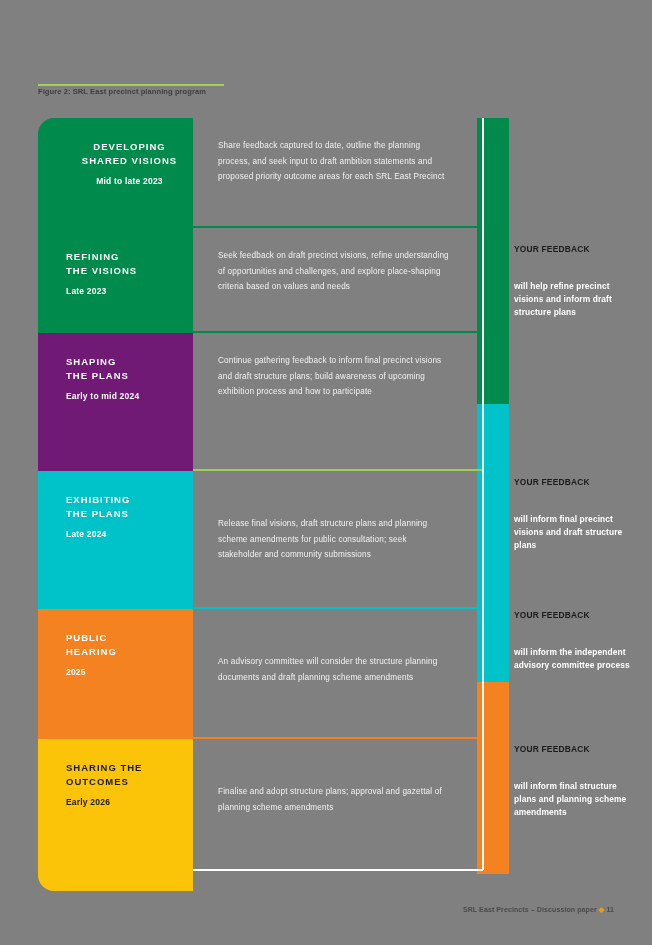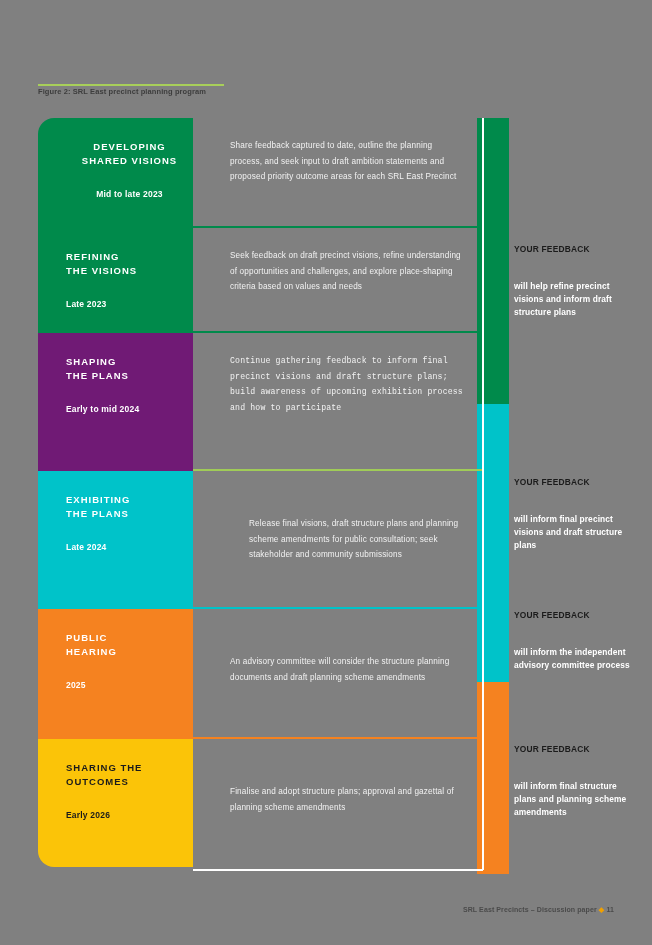"Share feedback captured to date," .descs { left: 205px -> 193px }
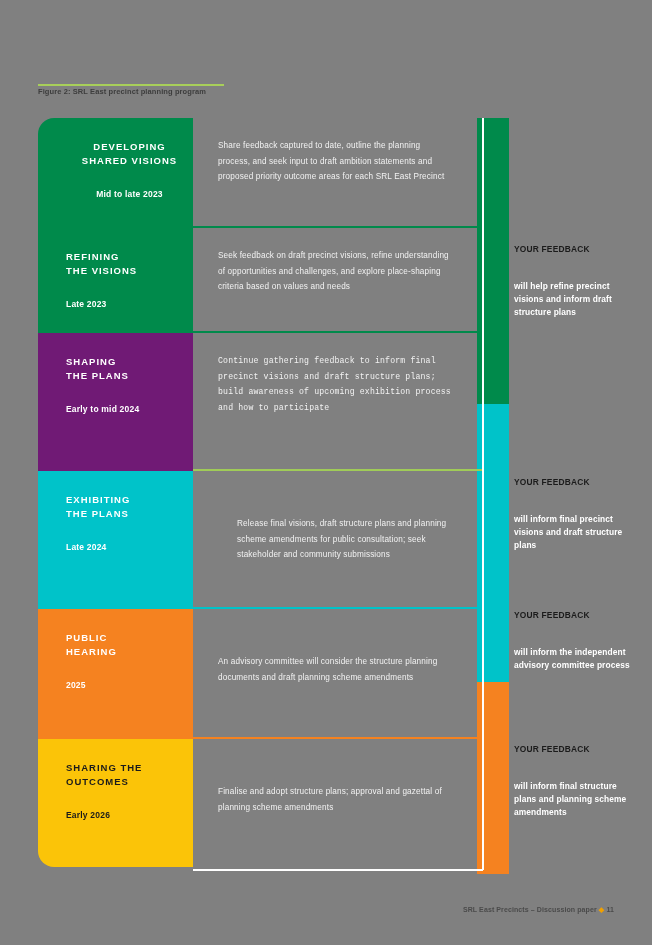"Mid to late 2023" .stage .date { margin-top: 22px -> 9px }
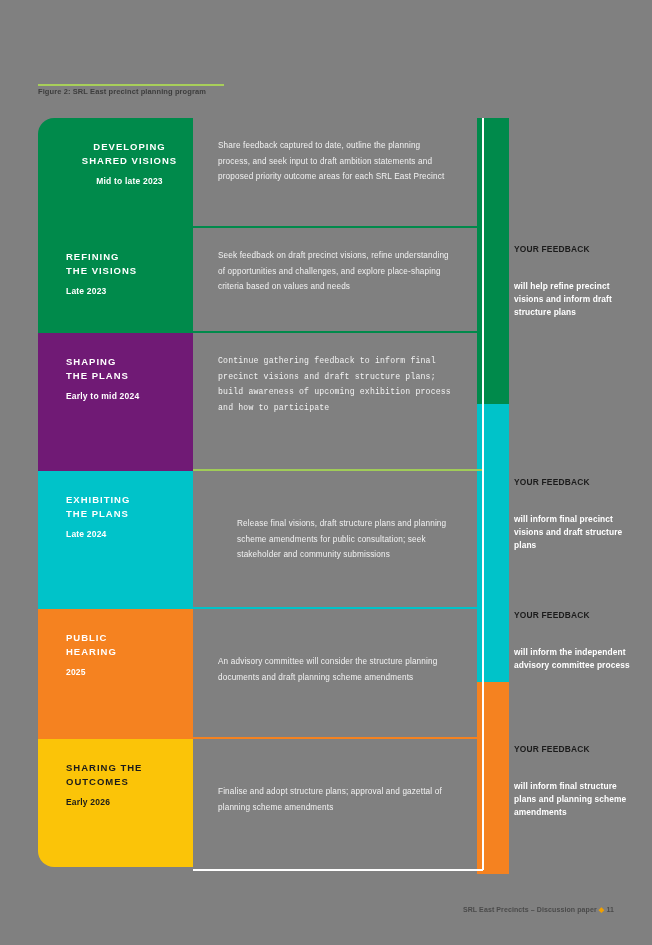"Continue gathering feedback to inform" div.desc { font-family: Liberation Mono, monospace -> none }
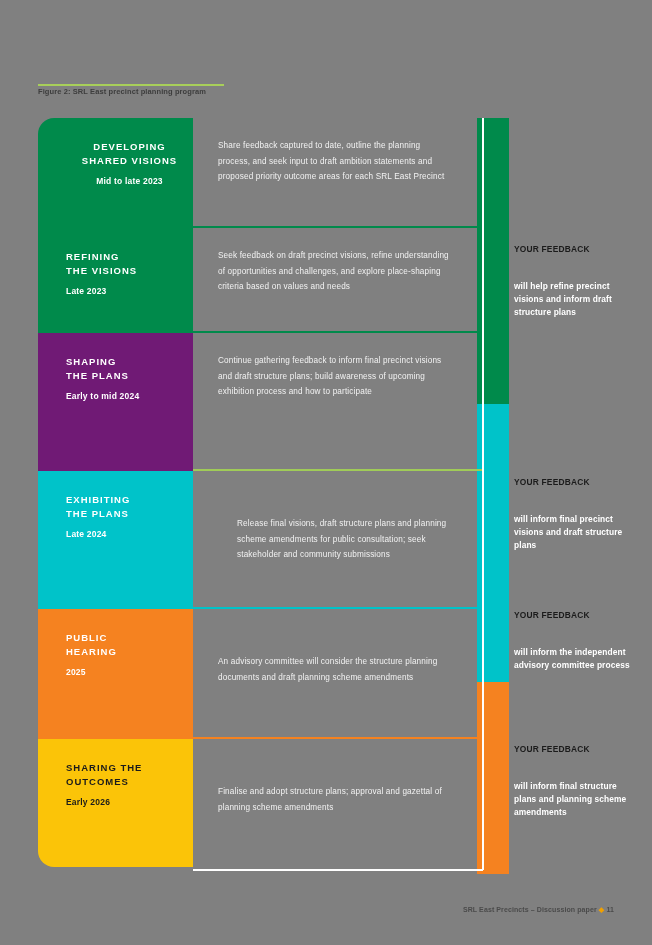"Release final visions, draft structure" div.desc { margin-left: 19px -> none }
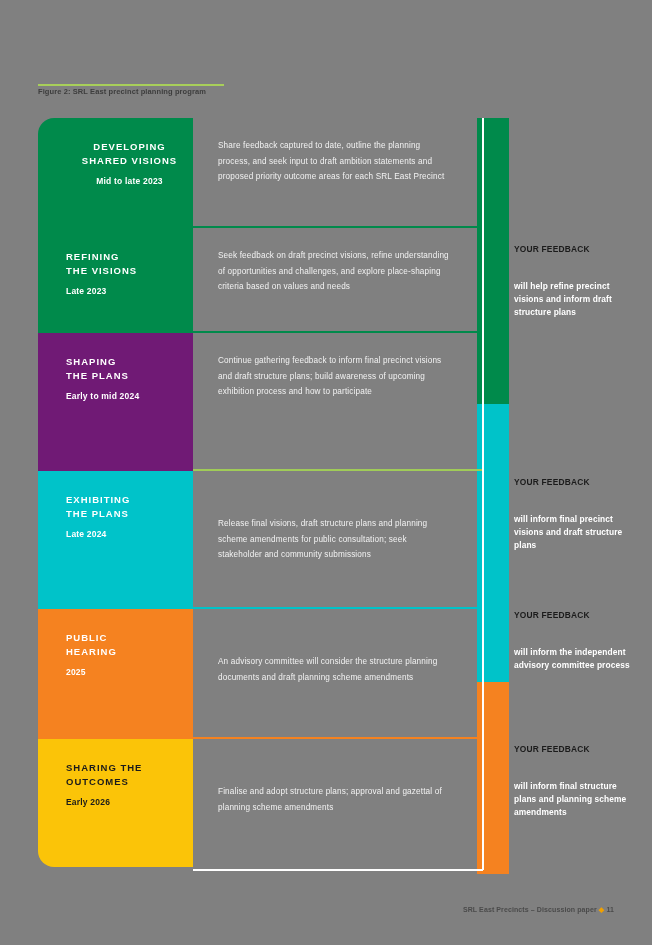"SHARING THE" div.stage { height: 128px -> 152px }
